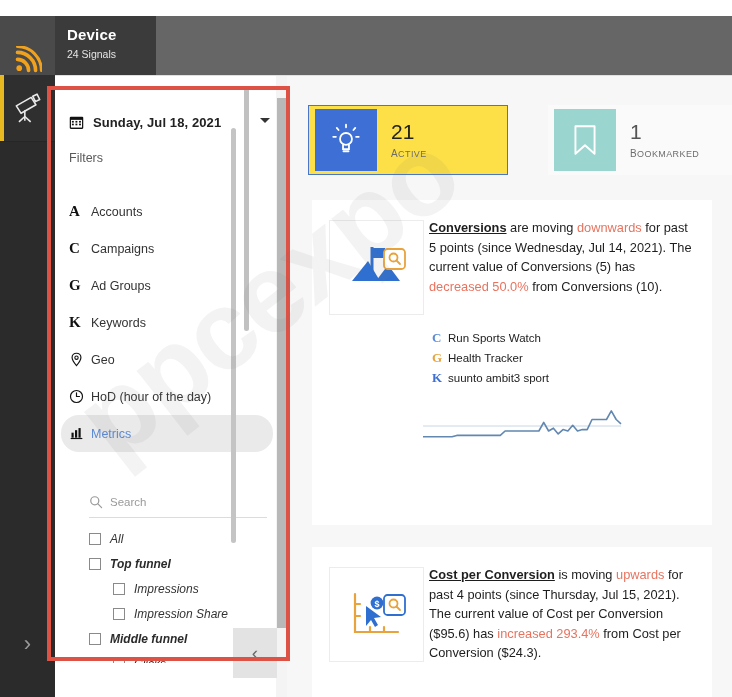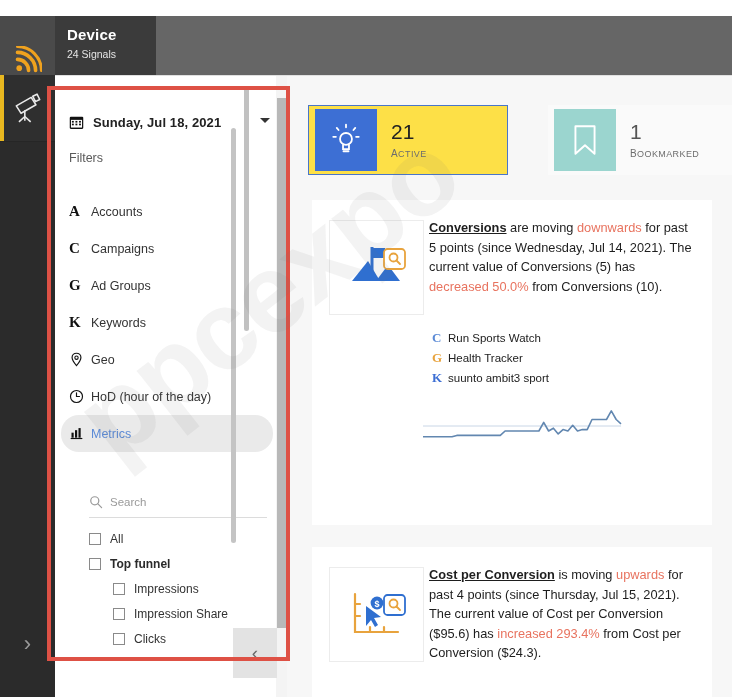"All" .cbl { font-style: none -> italic }
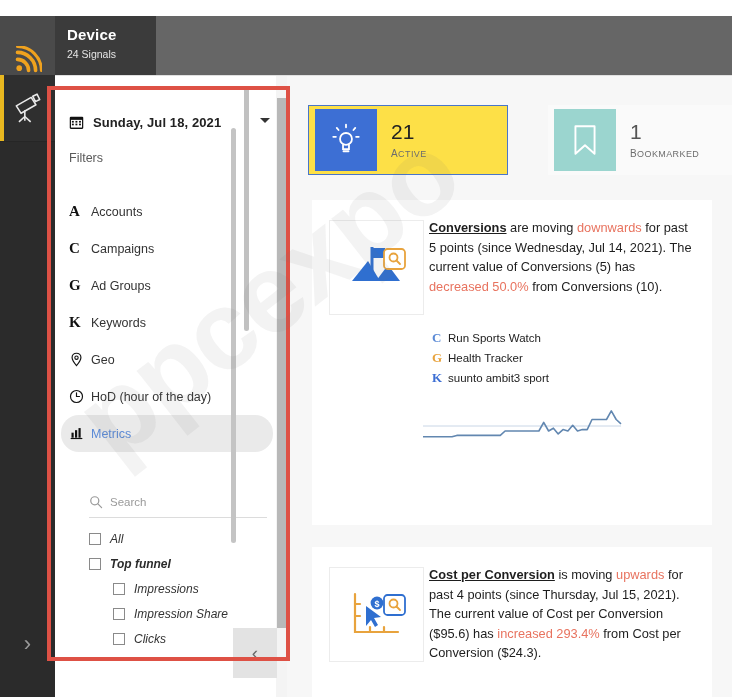"Middle funnel" div.cbrow { html: none -> <div> <span></span> <span>Middle funnel</span> </div> }
